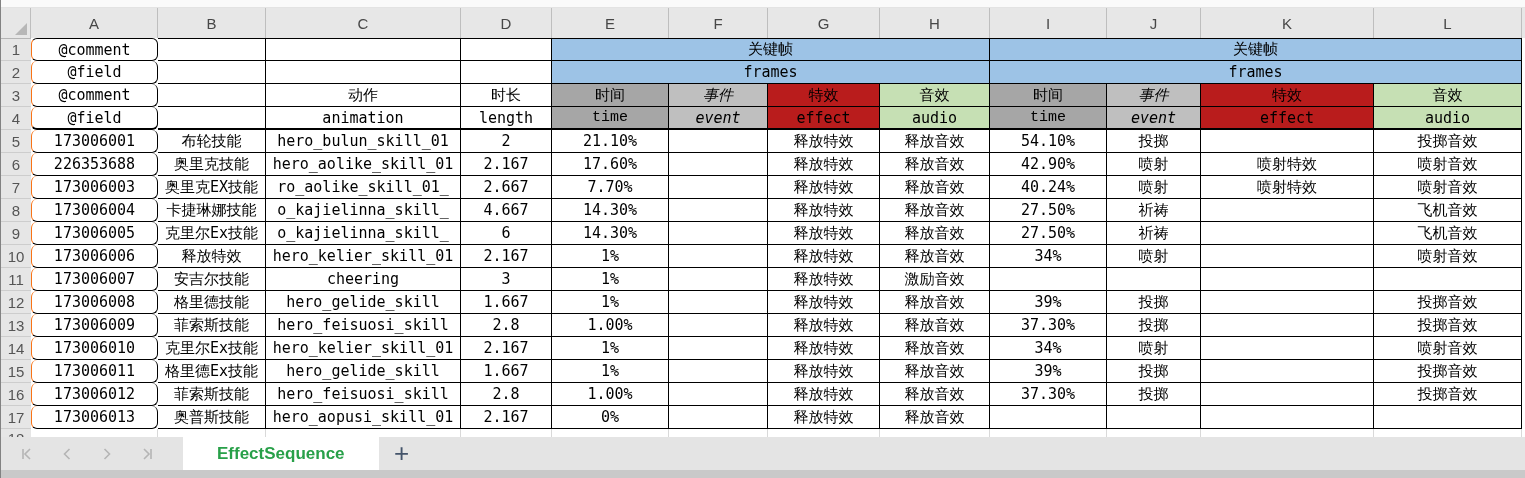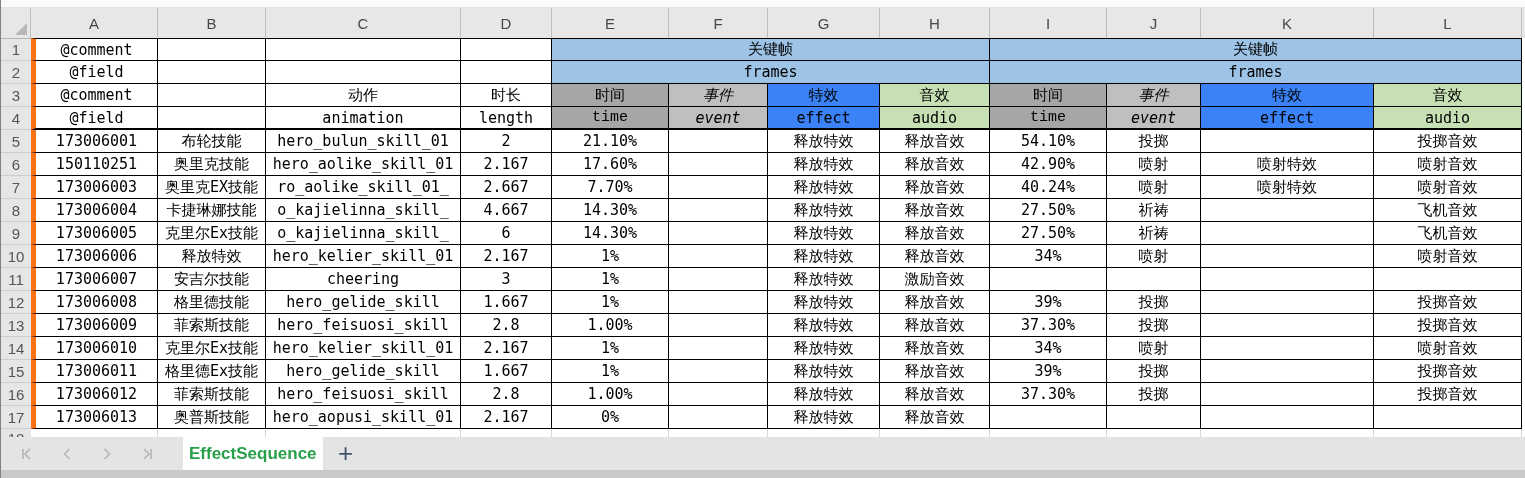"@comment" .first-col { border-left: 5px solid #f97316 -> 1px solid #f97316; border-radius: none -> 6px }
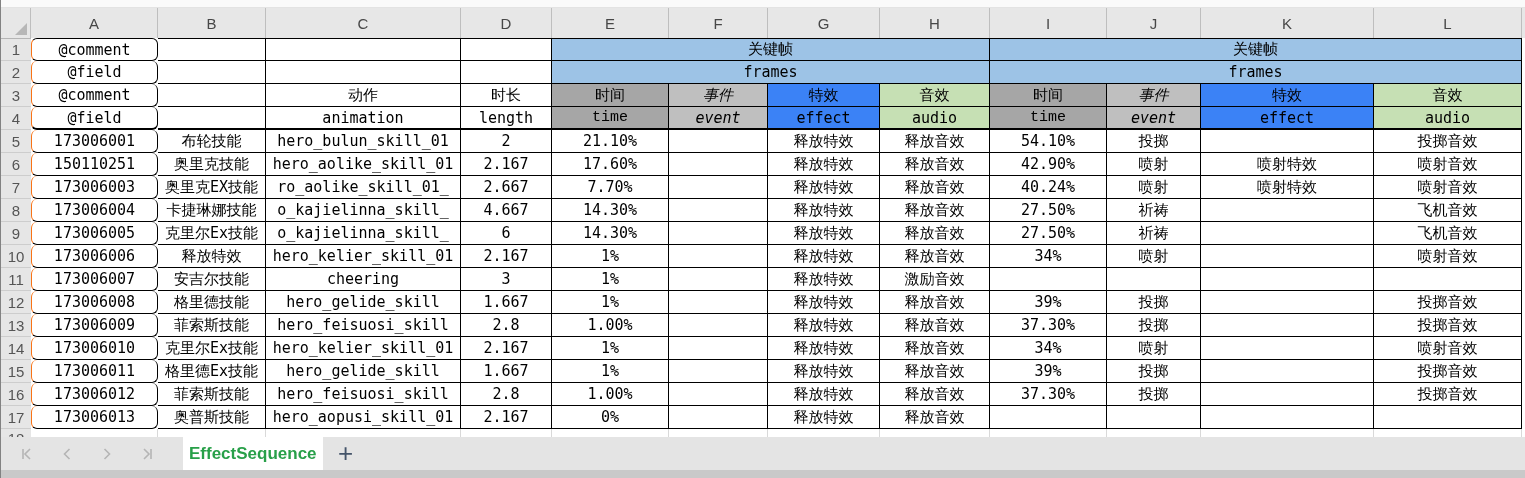"特效" .fill-green1 { background: #3b82f6 -> #b91c1c }
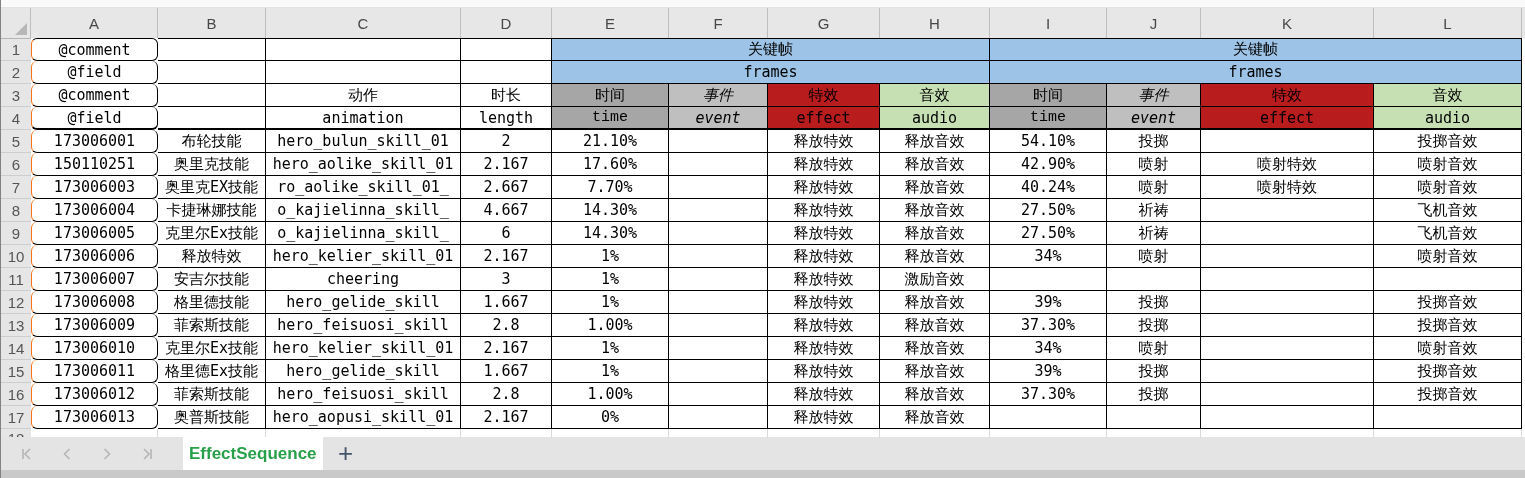"150110251" div.cell { text: 150110251 -> 226353688 }
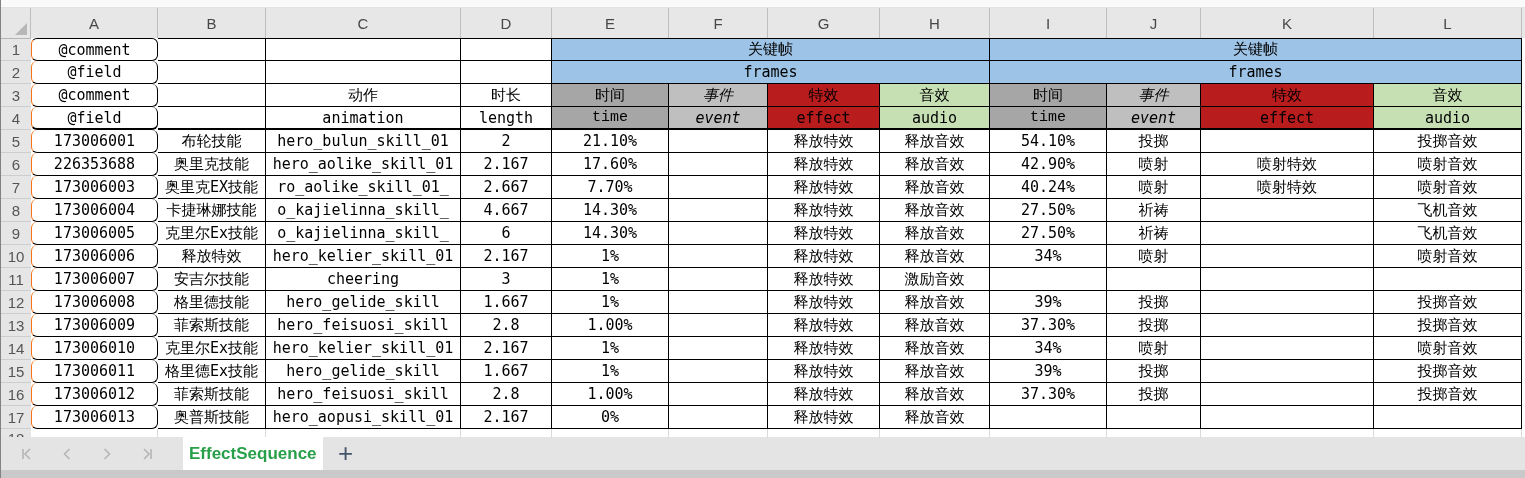"EffectSequence" .sheet-tab { padding: 0 6px -> 0 34px }
